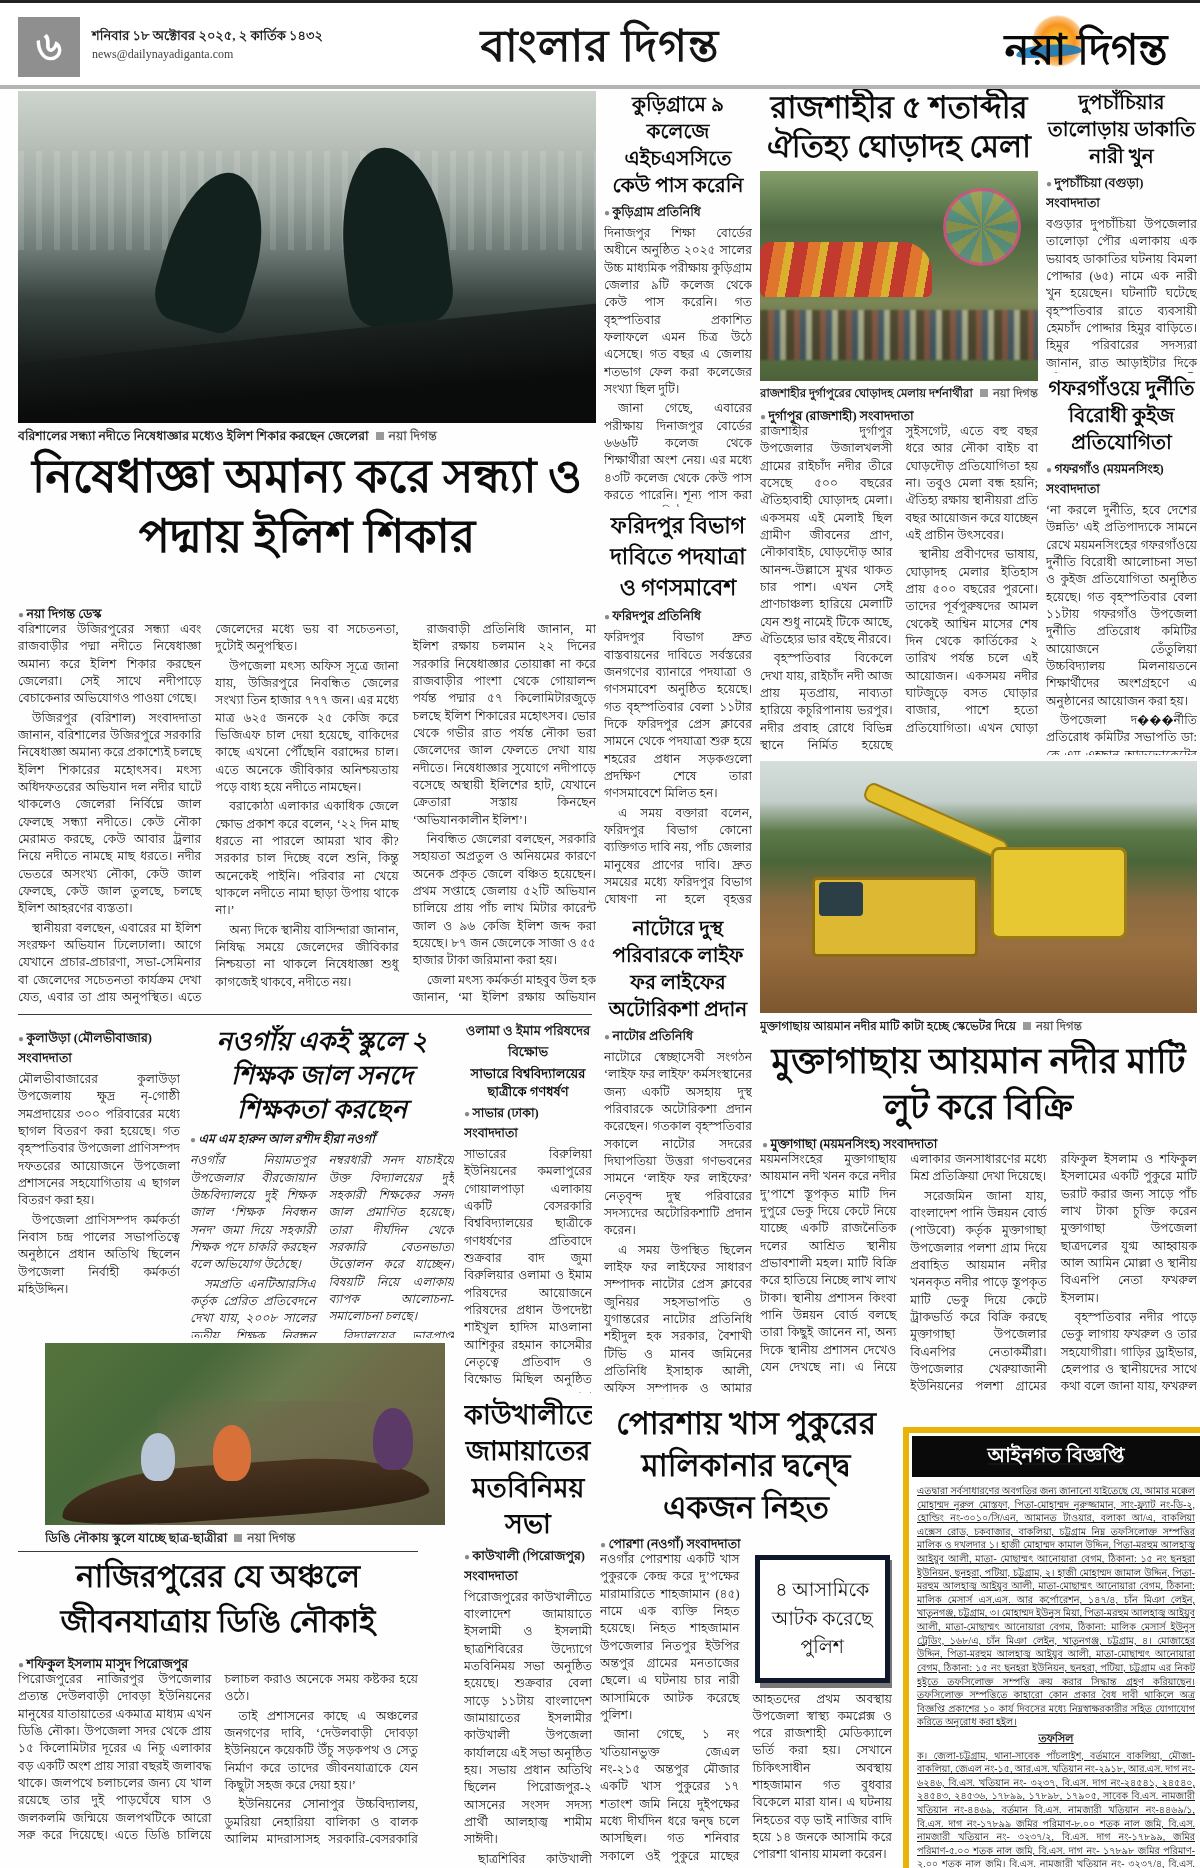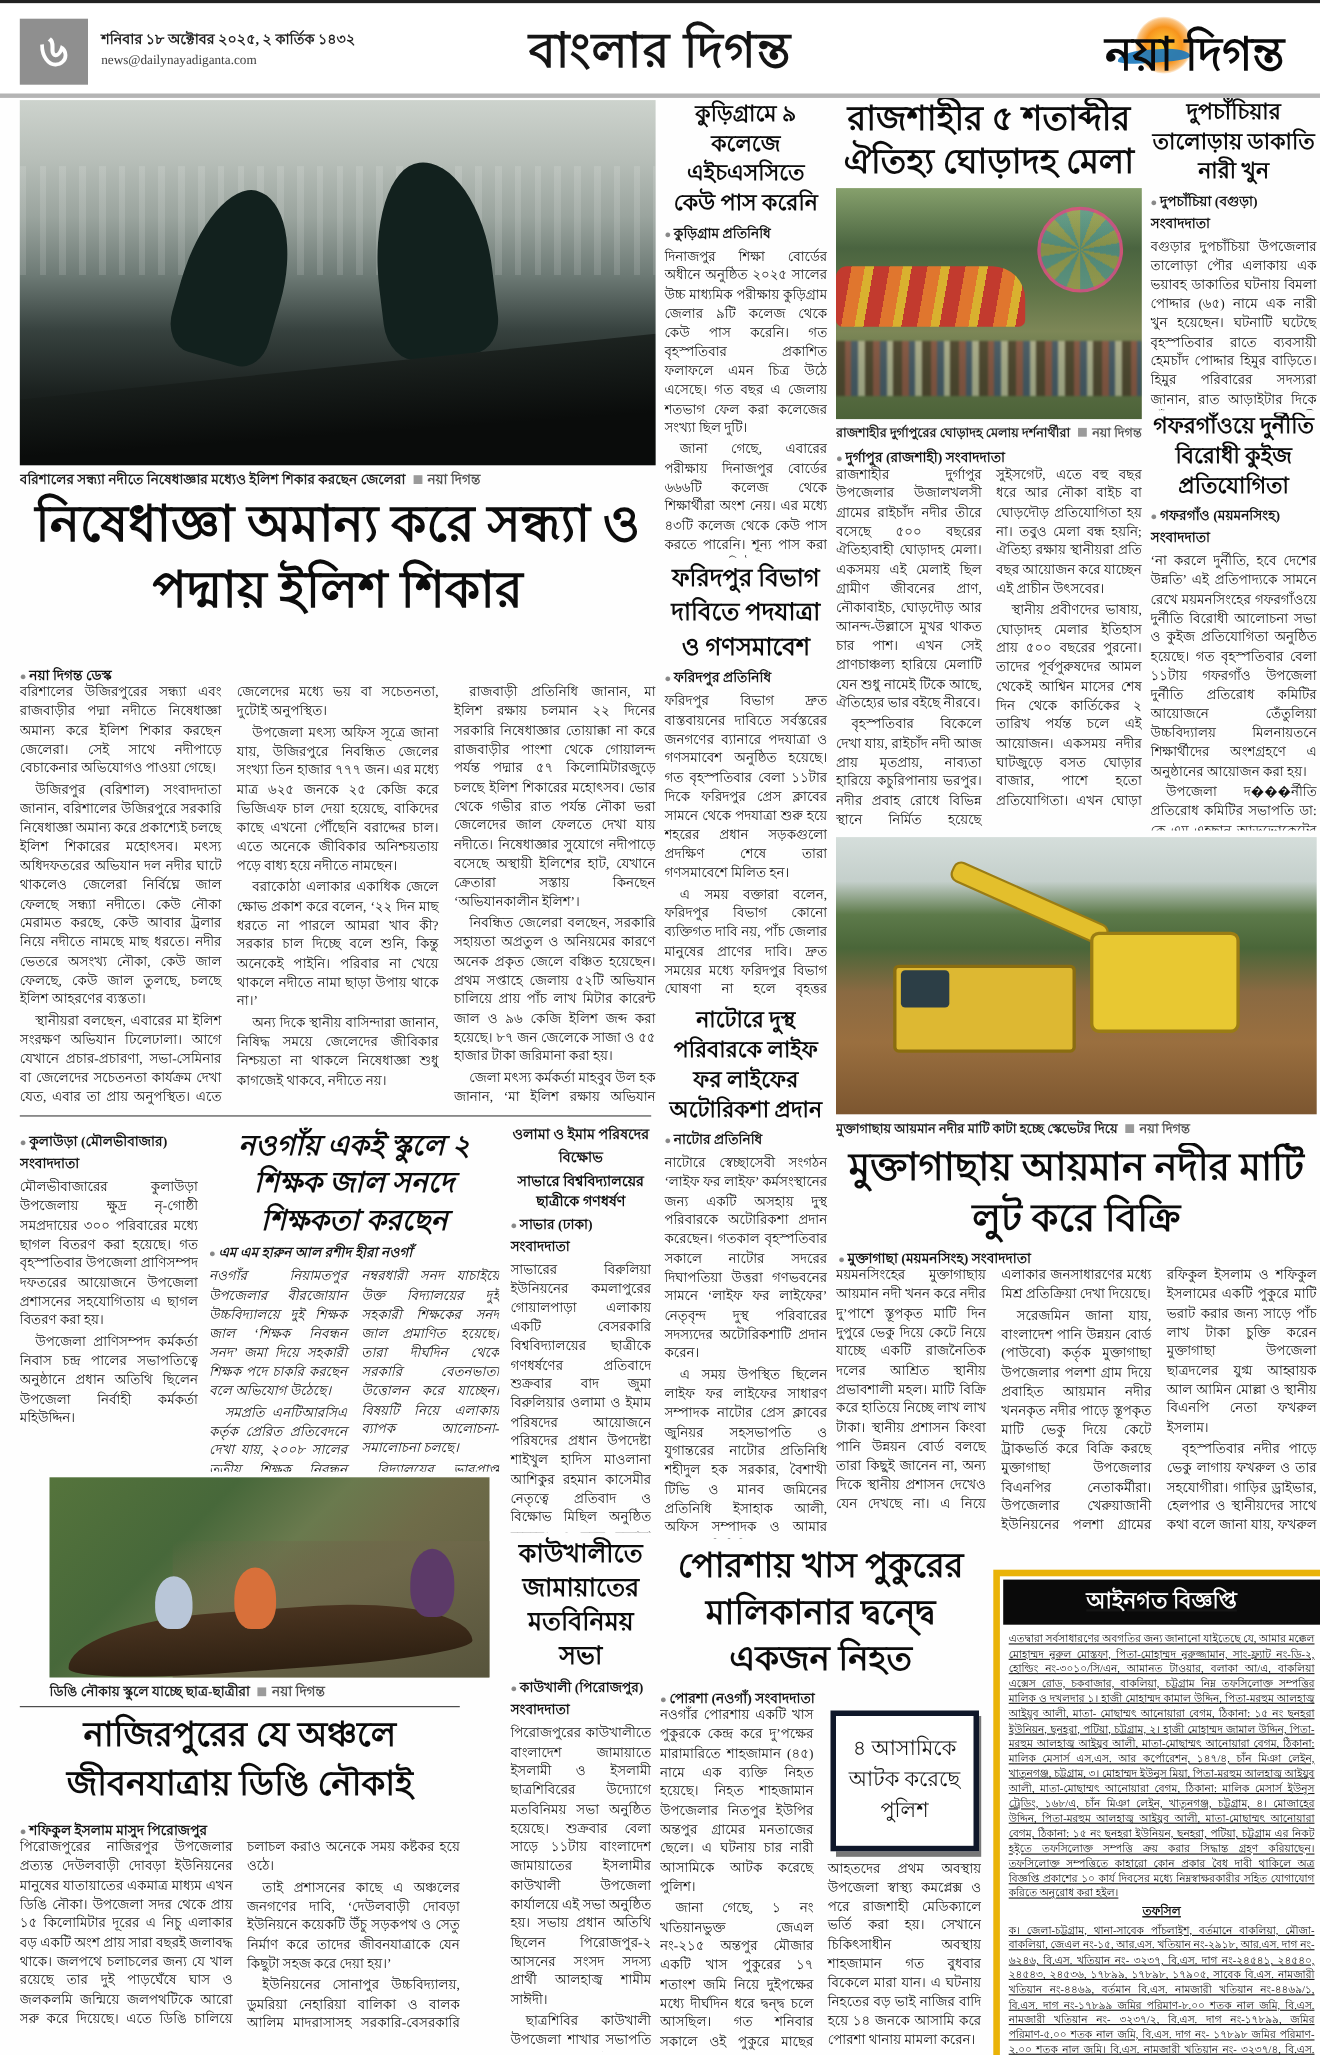"কাউখালীতে জামায়াতের মতবিনিময় সভা" h2.headline { font-size: 23px -> 27px }
